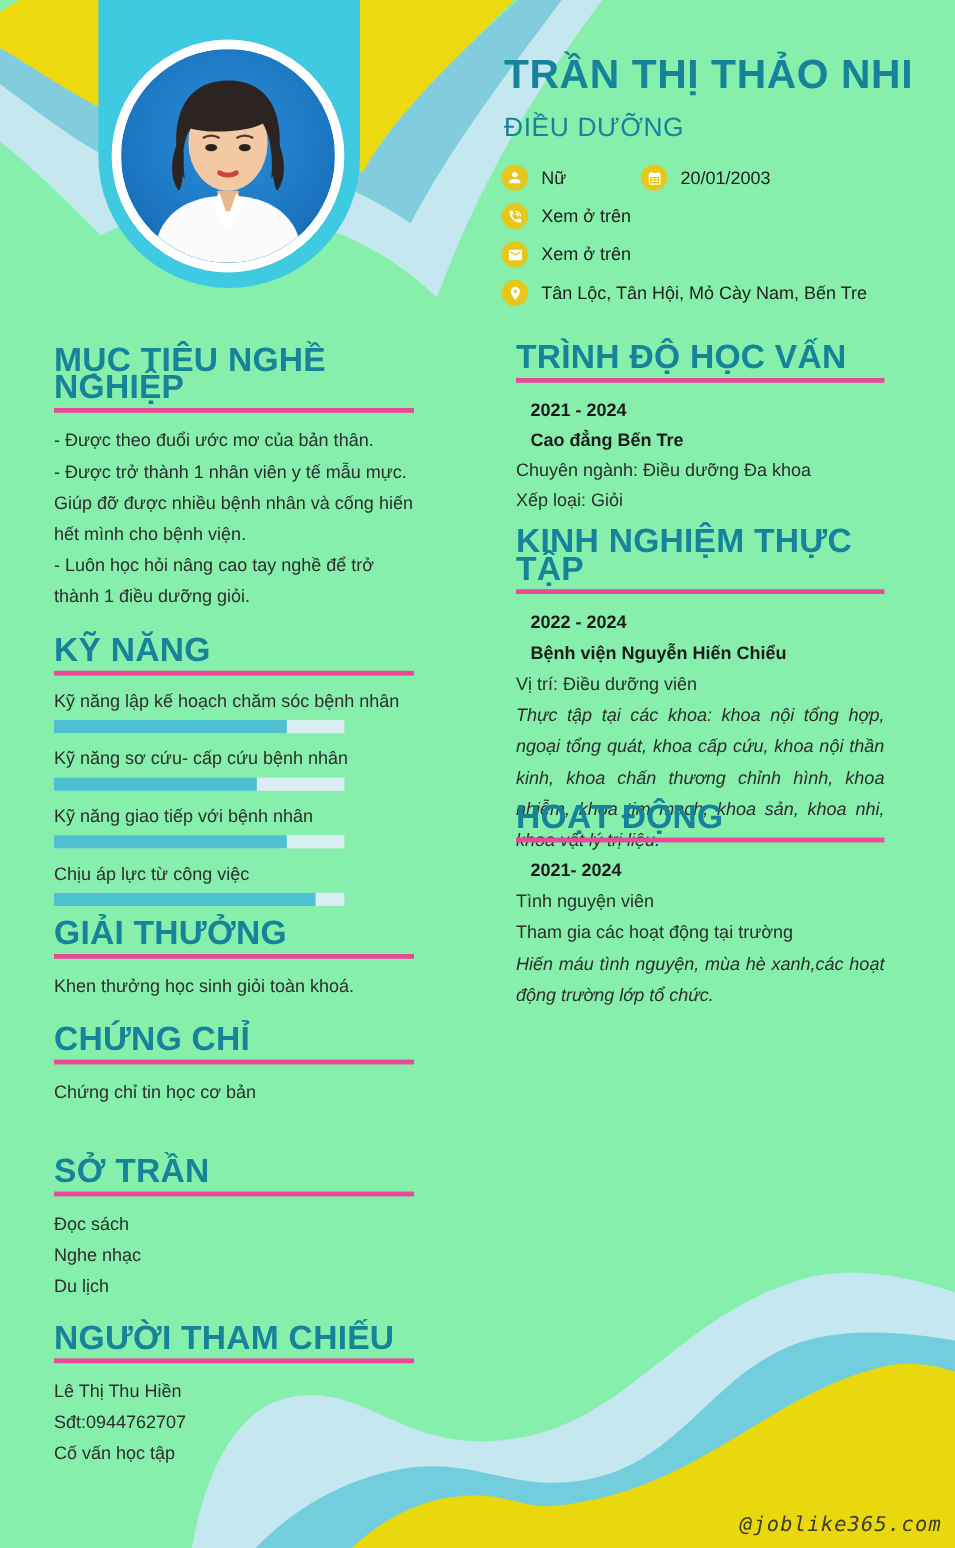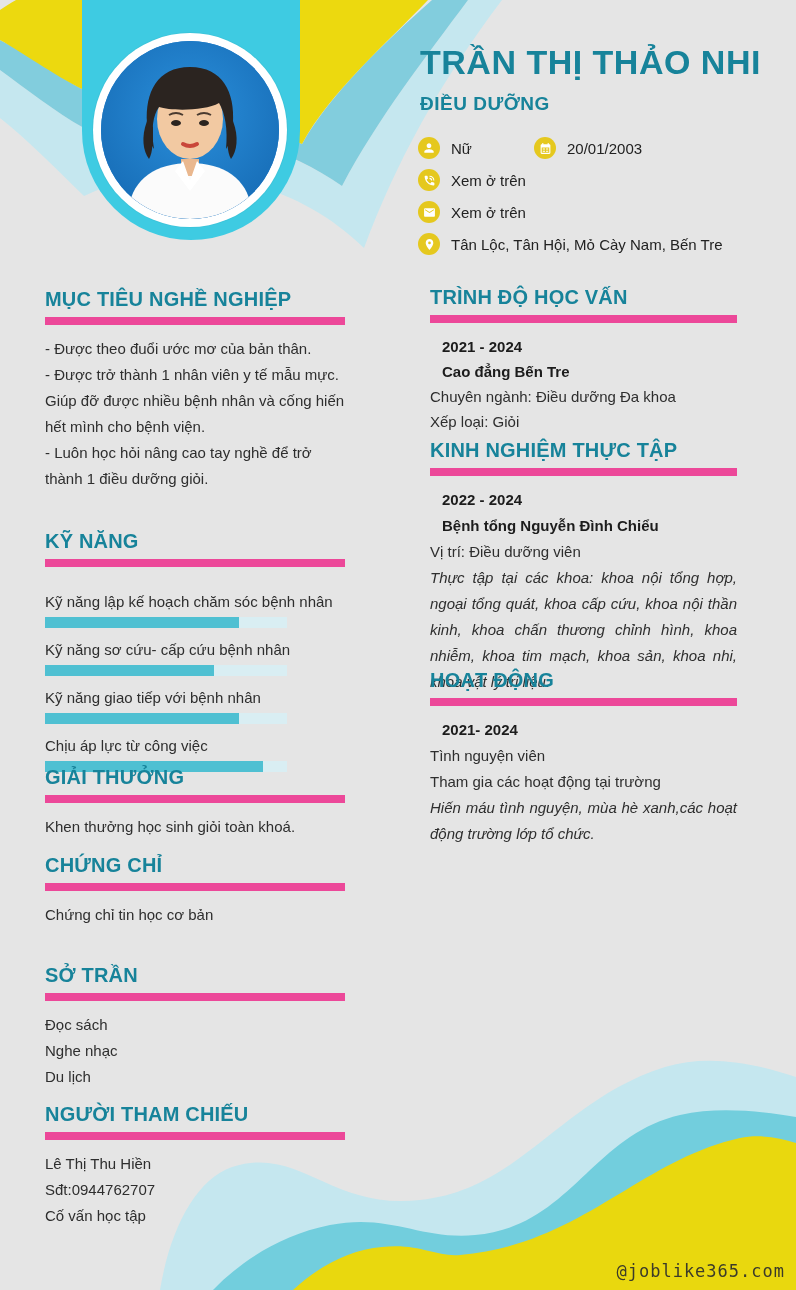"TRẦN THỊ THẢO NHI" .page { background: #e5e5e5 -> #86efac }
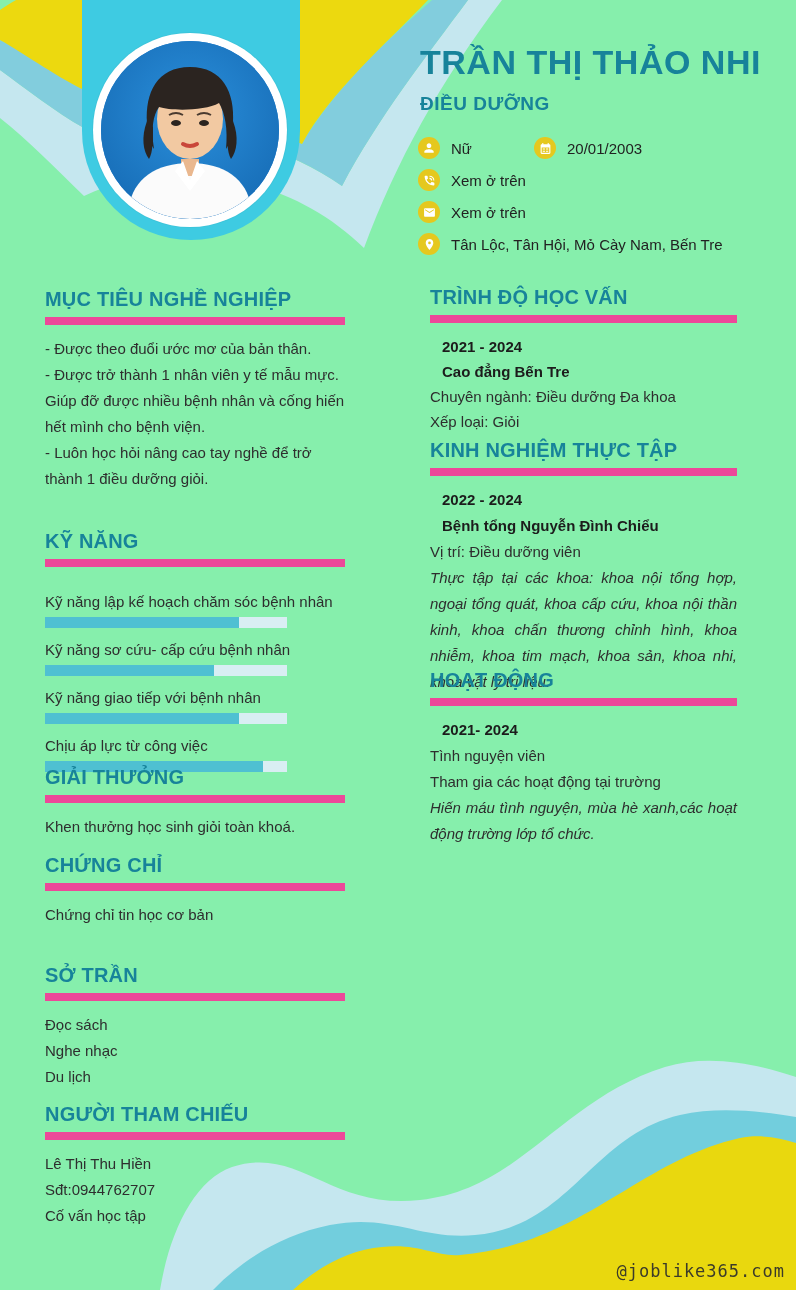"ĐIỀU DƯỠNG" .subtitle { font-size: 19px -> 22px; font-weight: bold -> normal }
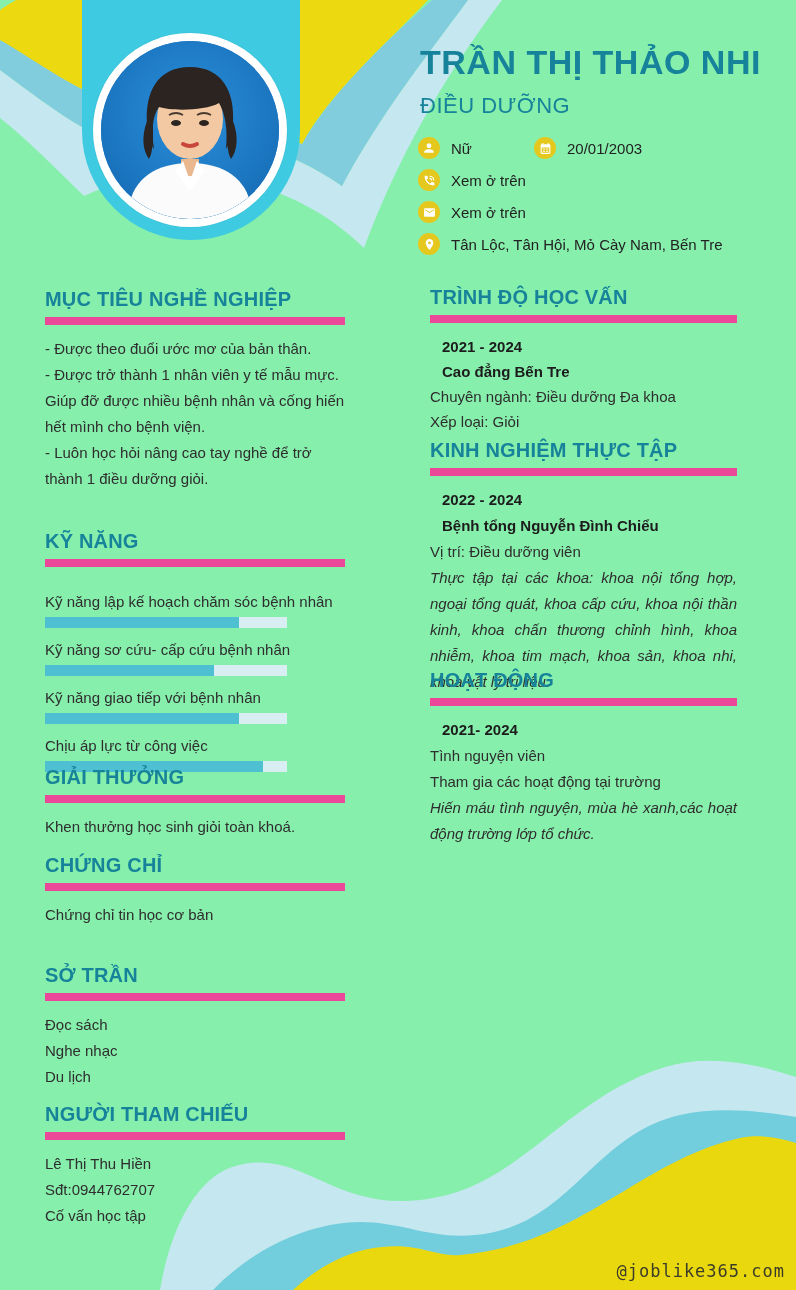"MỤC TIÊU NGHỀ NGHIỆP" .section h2 { border-bottom: 8px solid #ec4899 -> 4px solid #ec4899; font-size: 20px -> 28px }
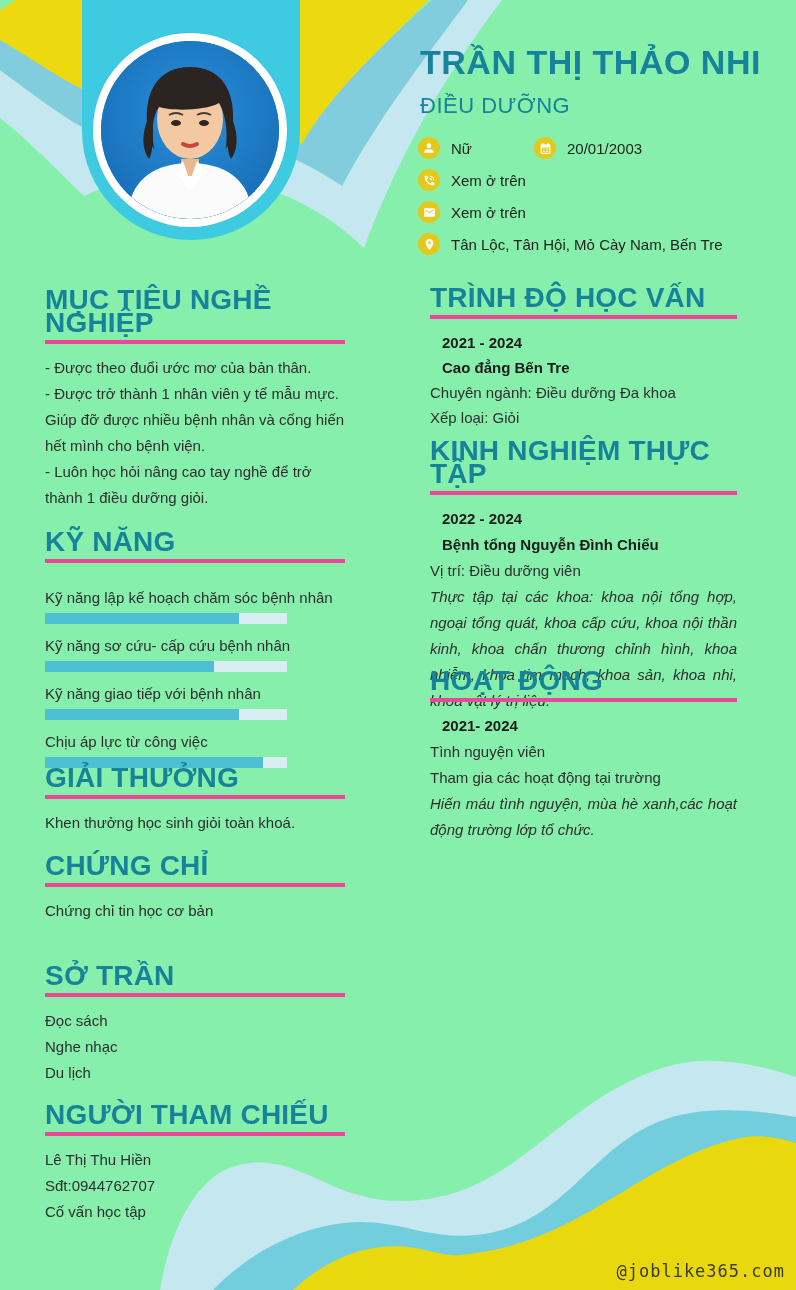"Bệnh tổng Nguyễn Đình Chiểu" div.b { text: tổng Nguyễn Đình -> viện Nguyễn Hiến }
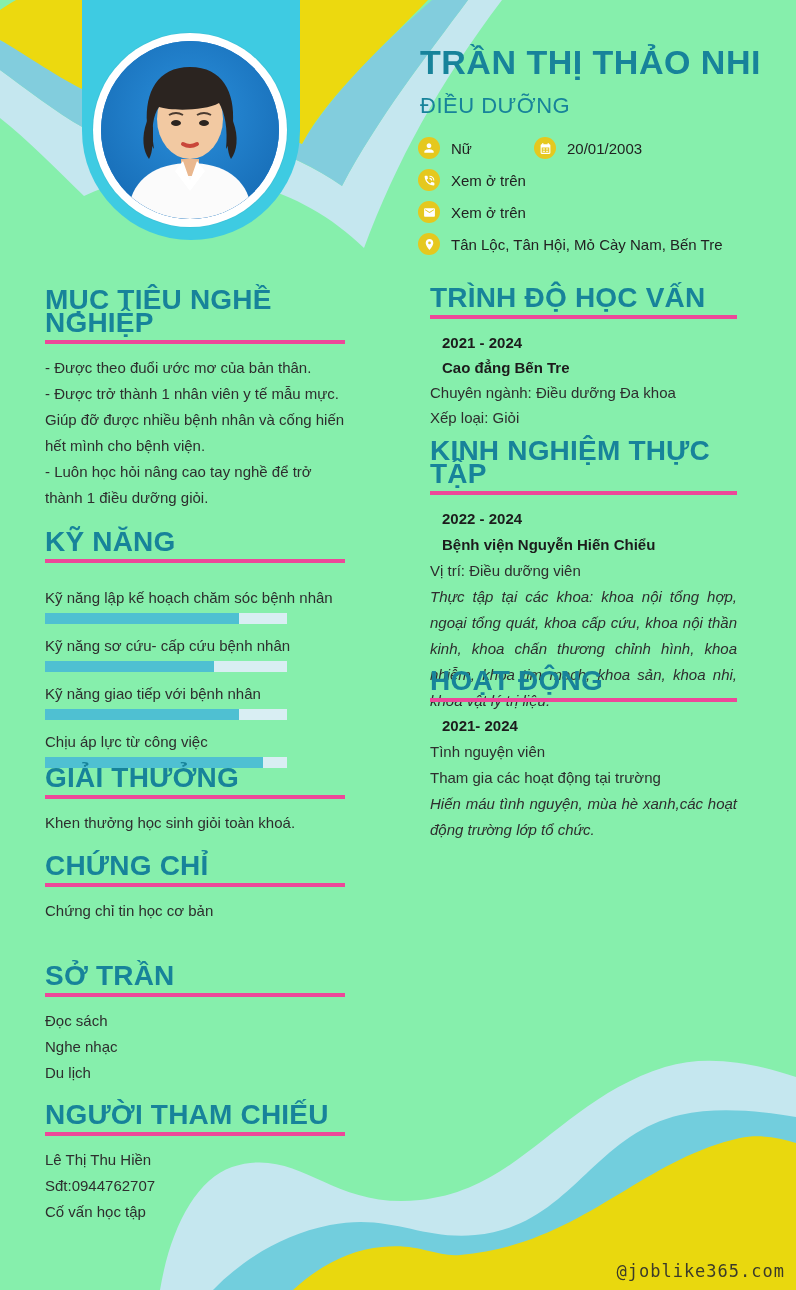"Kỹ năng lập kế hoạch" div.sec-body { padding-top: 26px -> 13px }
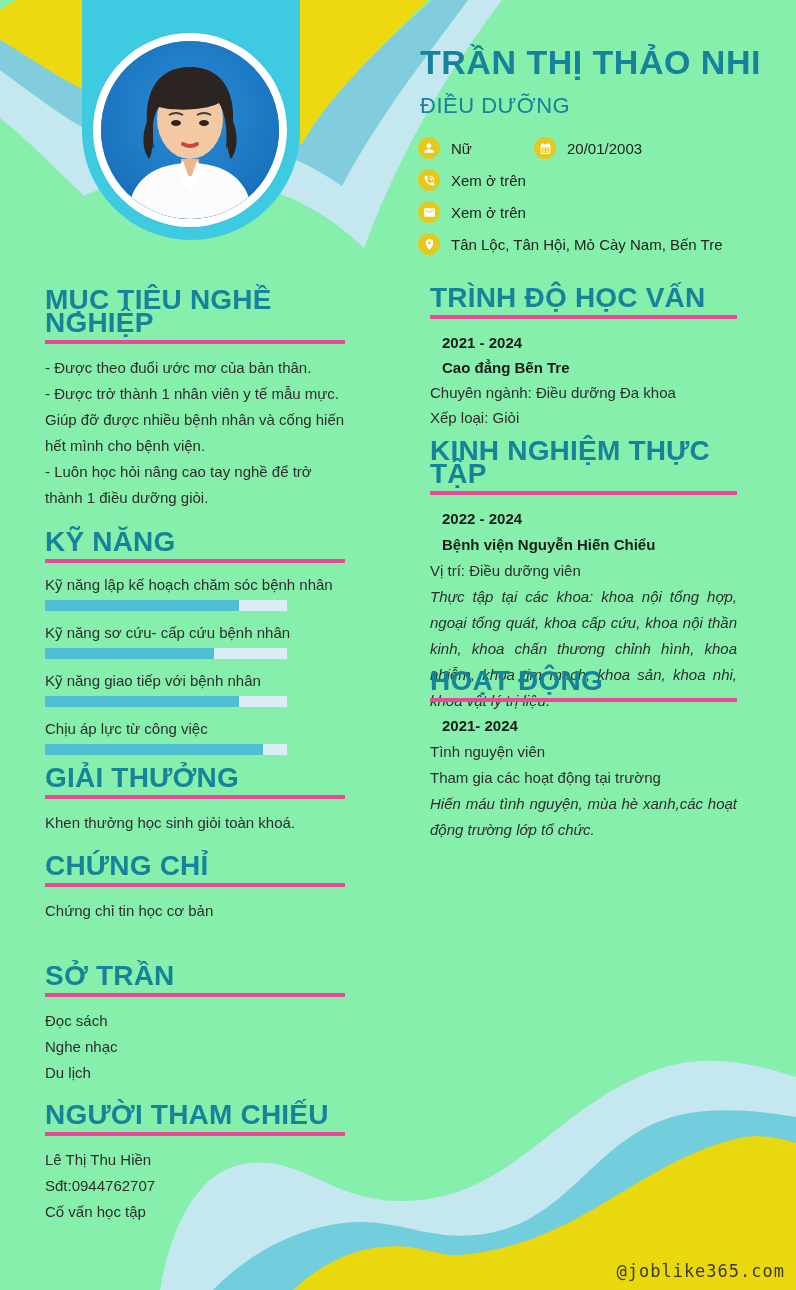"@joblike365.com" .watermark { font-style: none -> italic }
